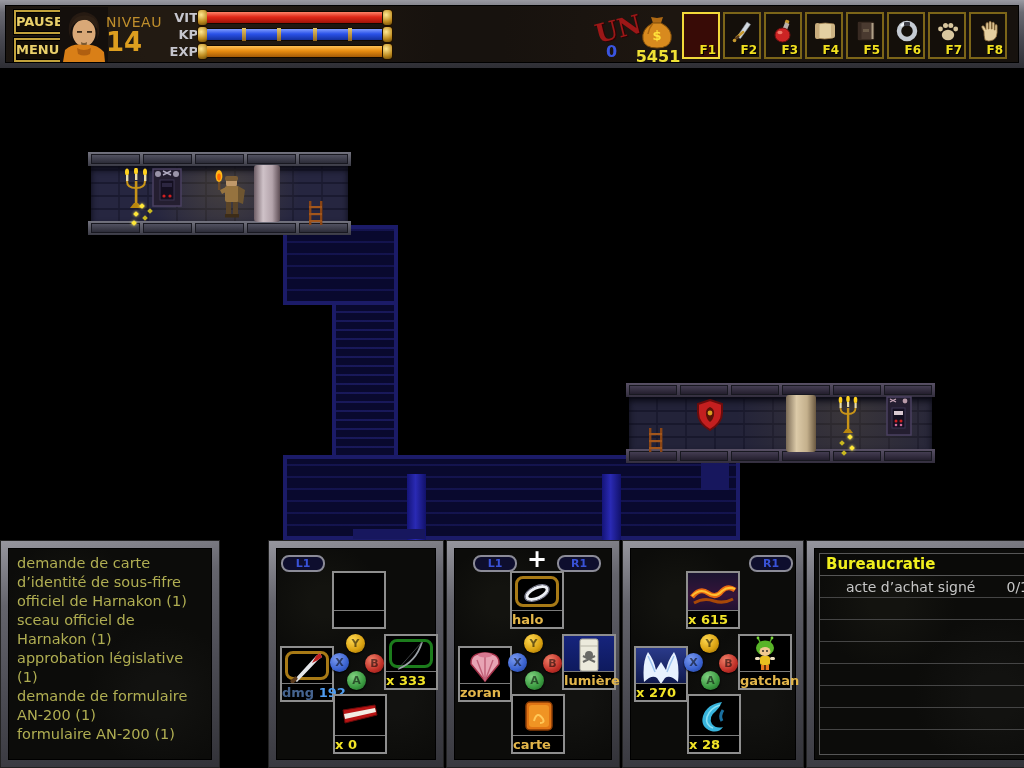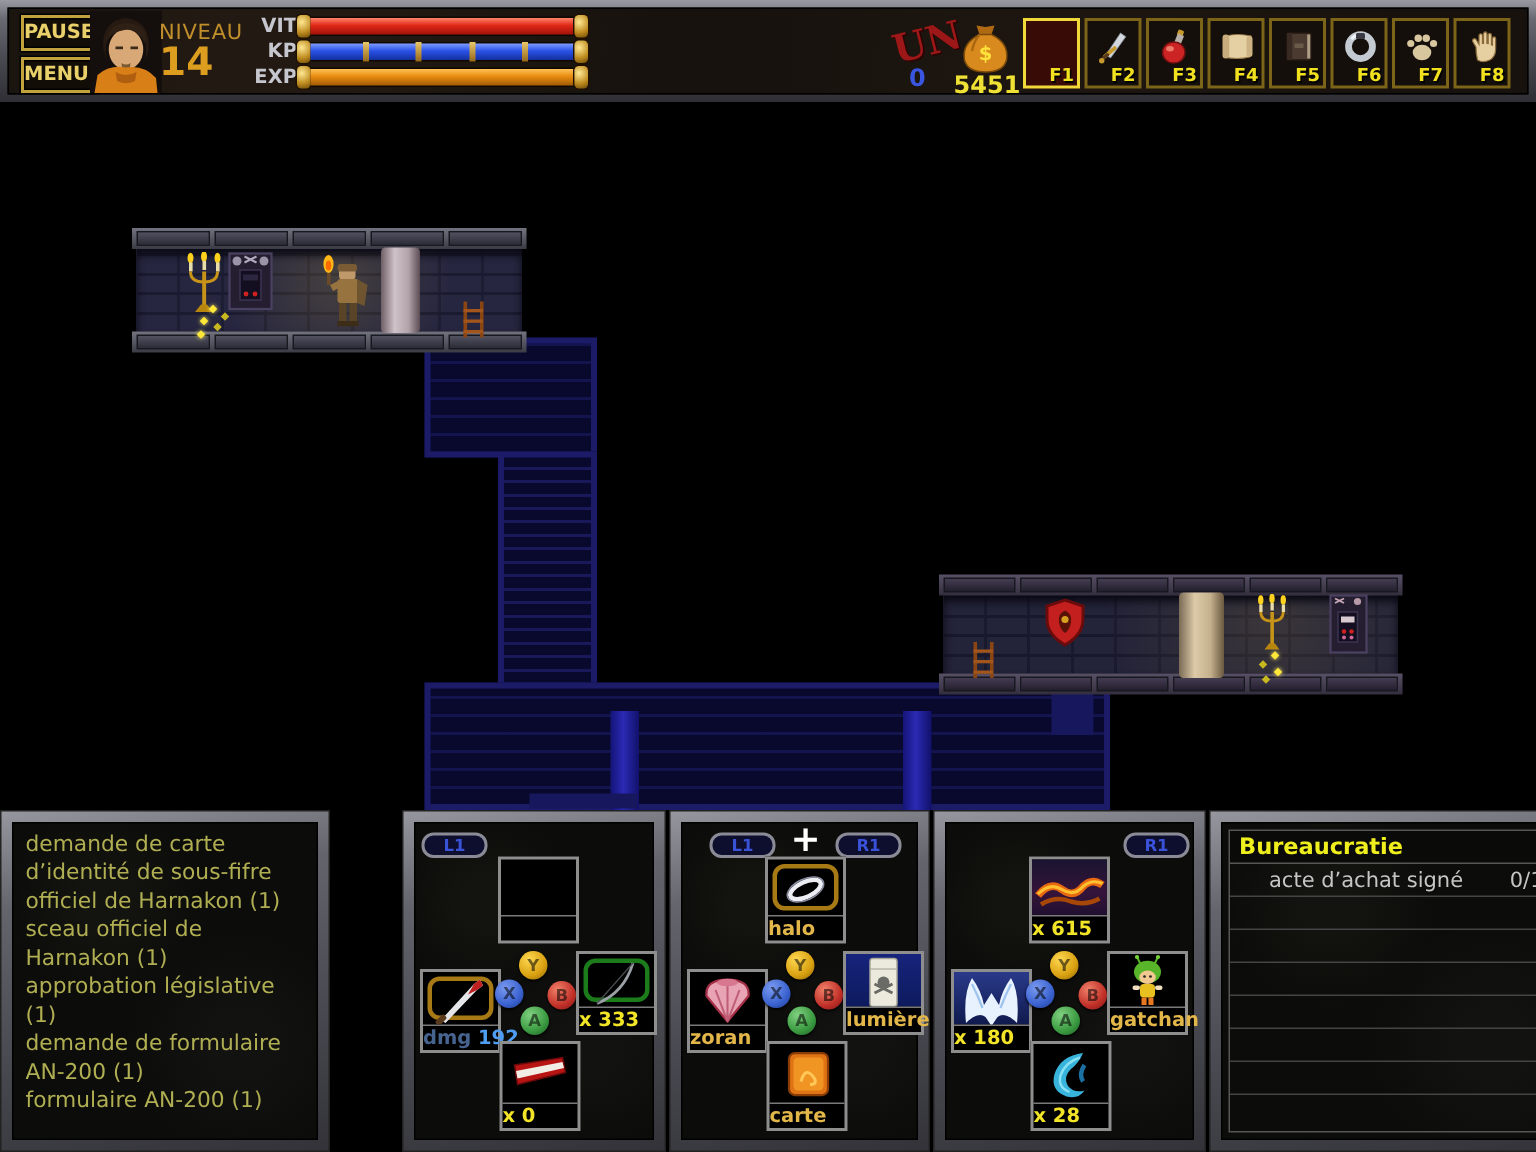"x 180" div.slot-label { text: 180 -> 270 }
